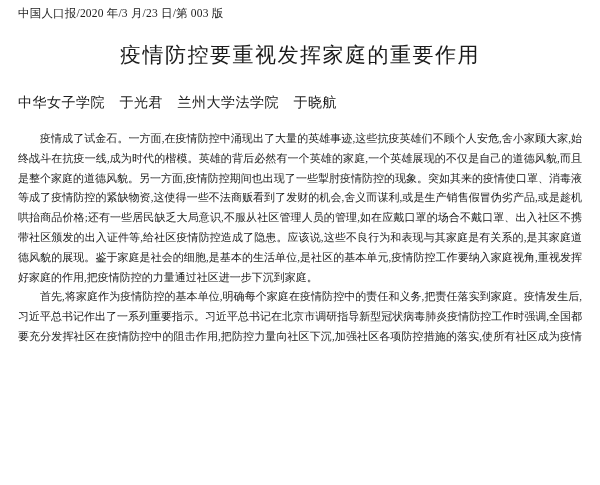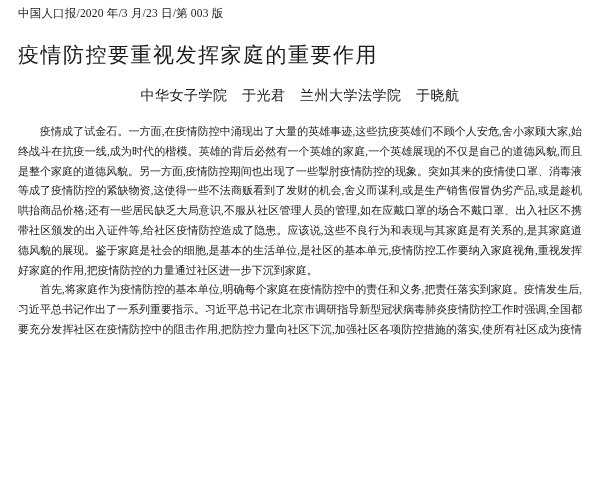"疫情防控要重视发挥家庭的重要作用" .article-title { text-align: left -> center }
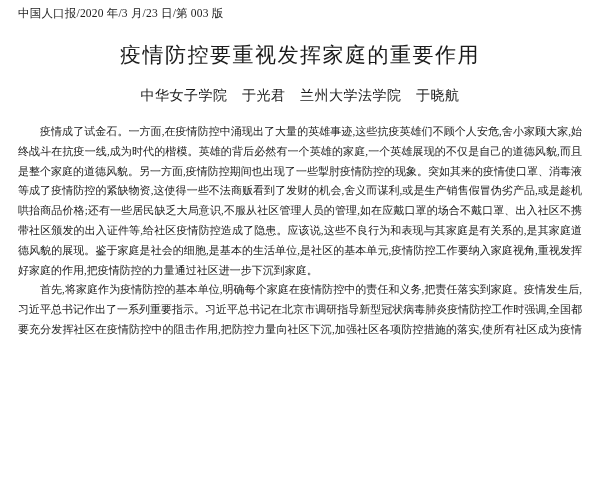"中华女子学院 于光君 兰州大学法学院 于晓航" .article-byline { margin-top: 21px -> 28px; text-align: center -> left }
